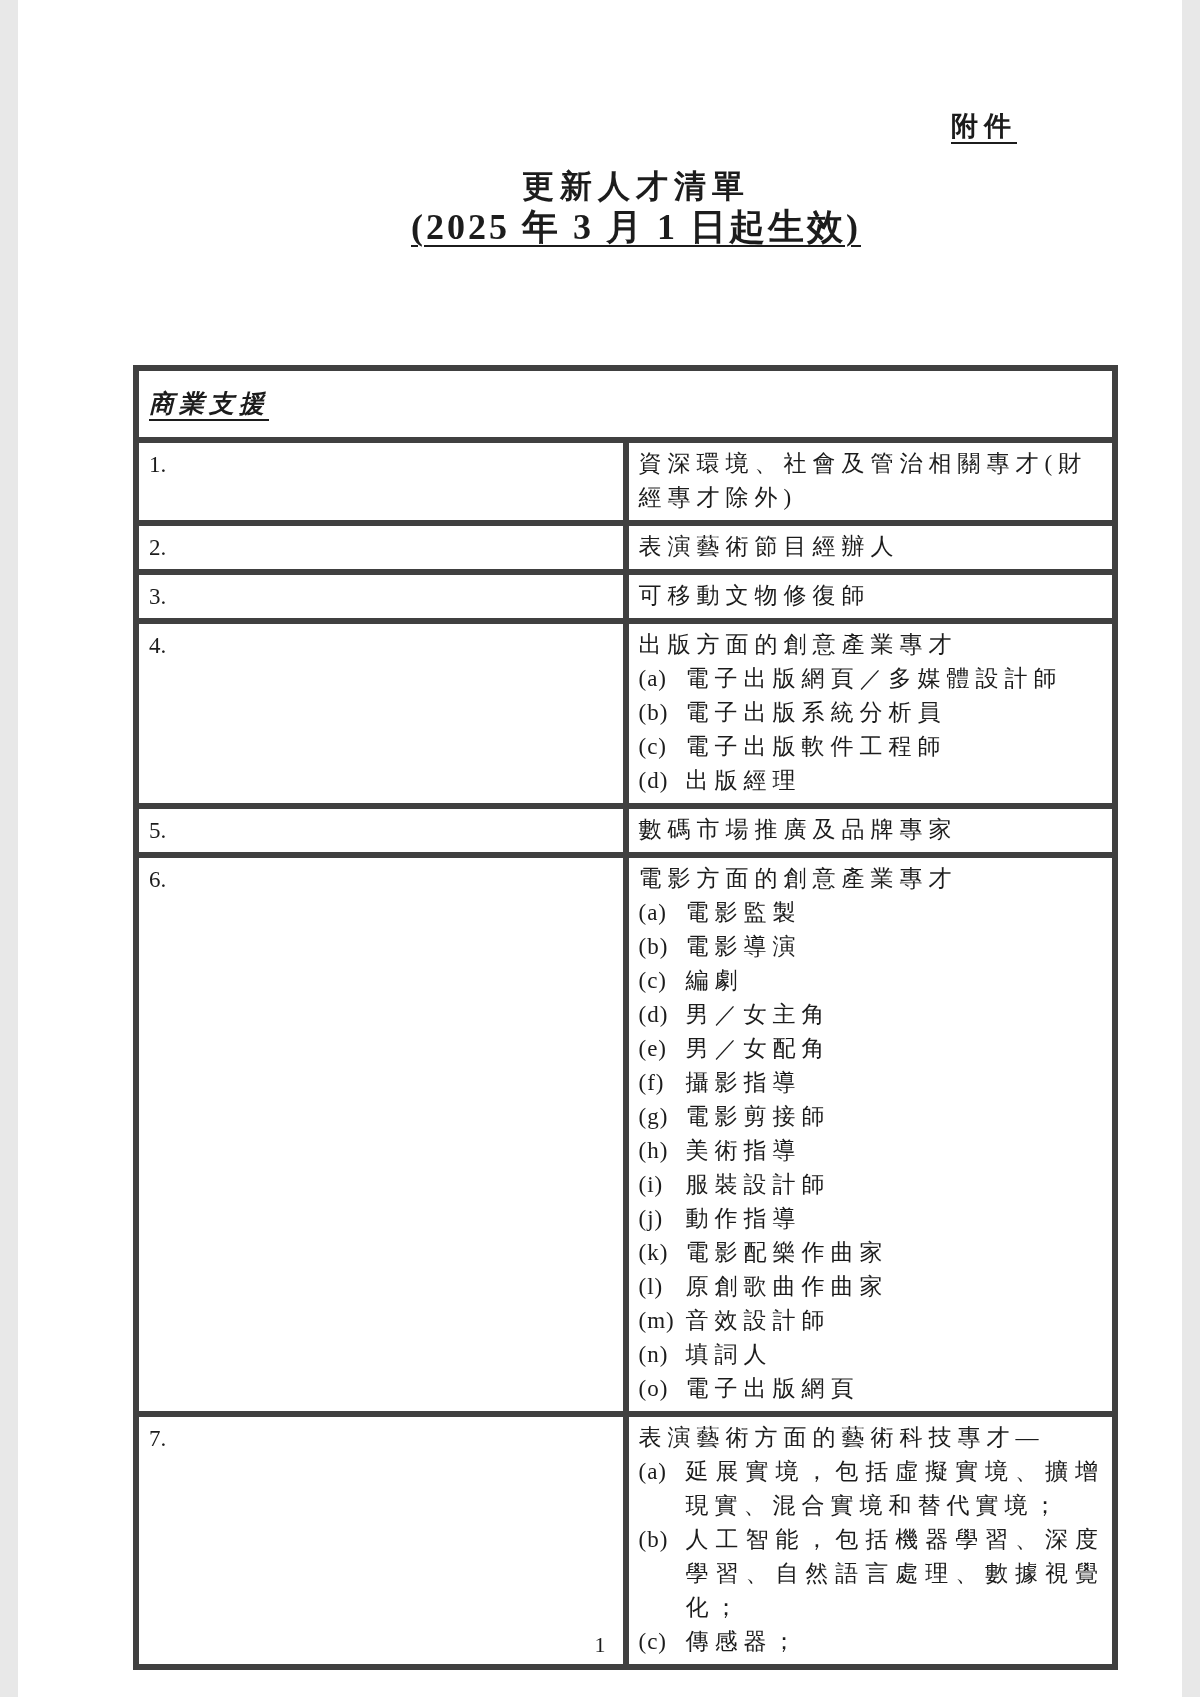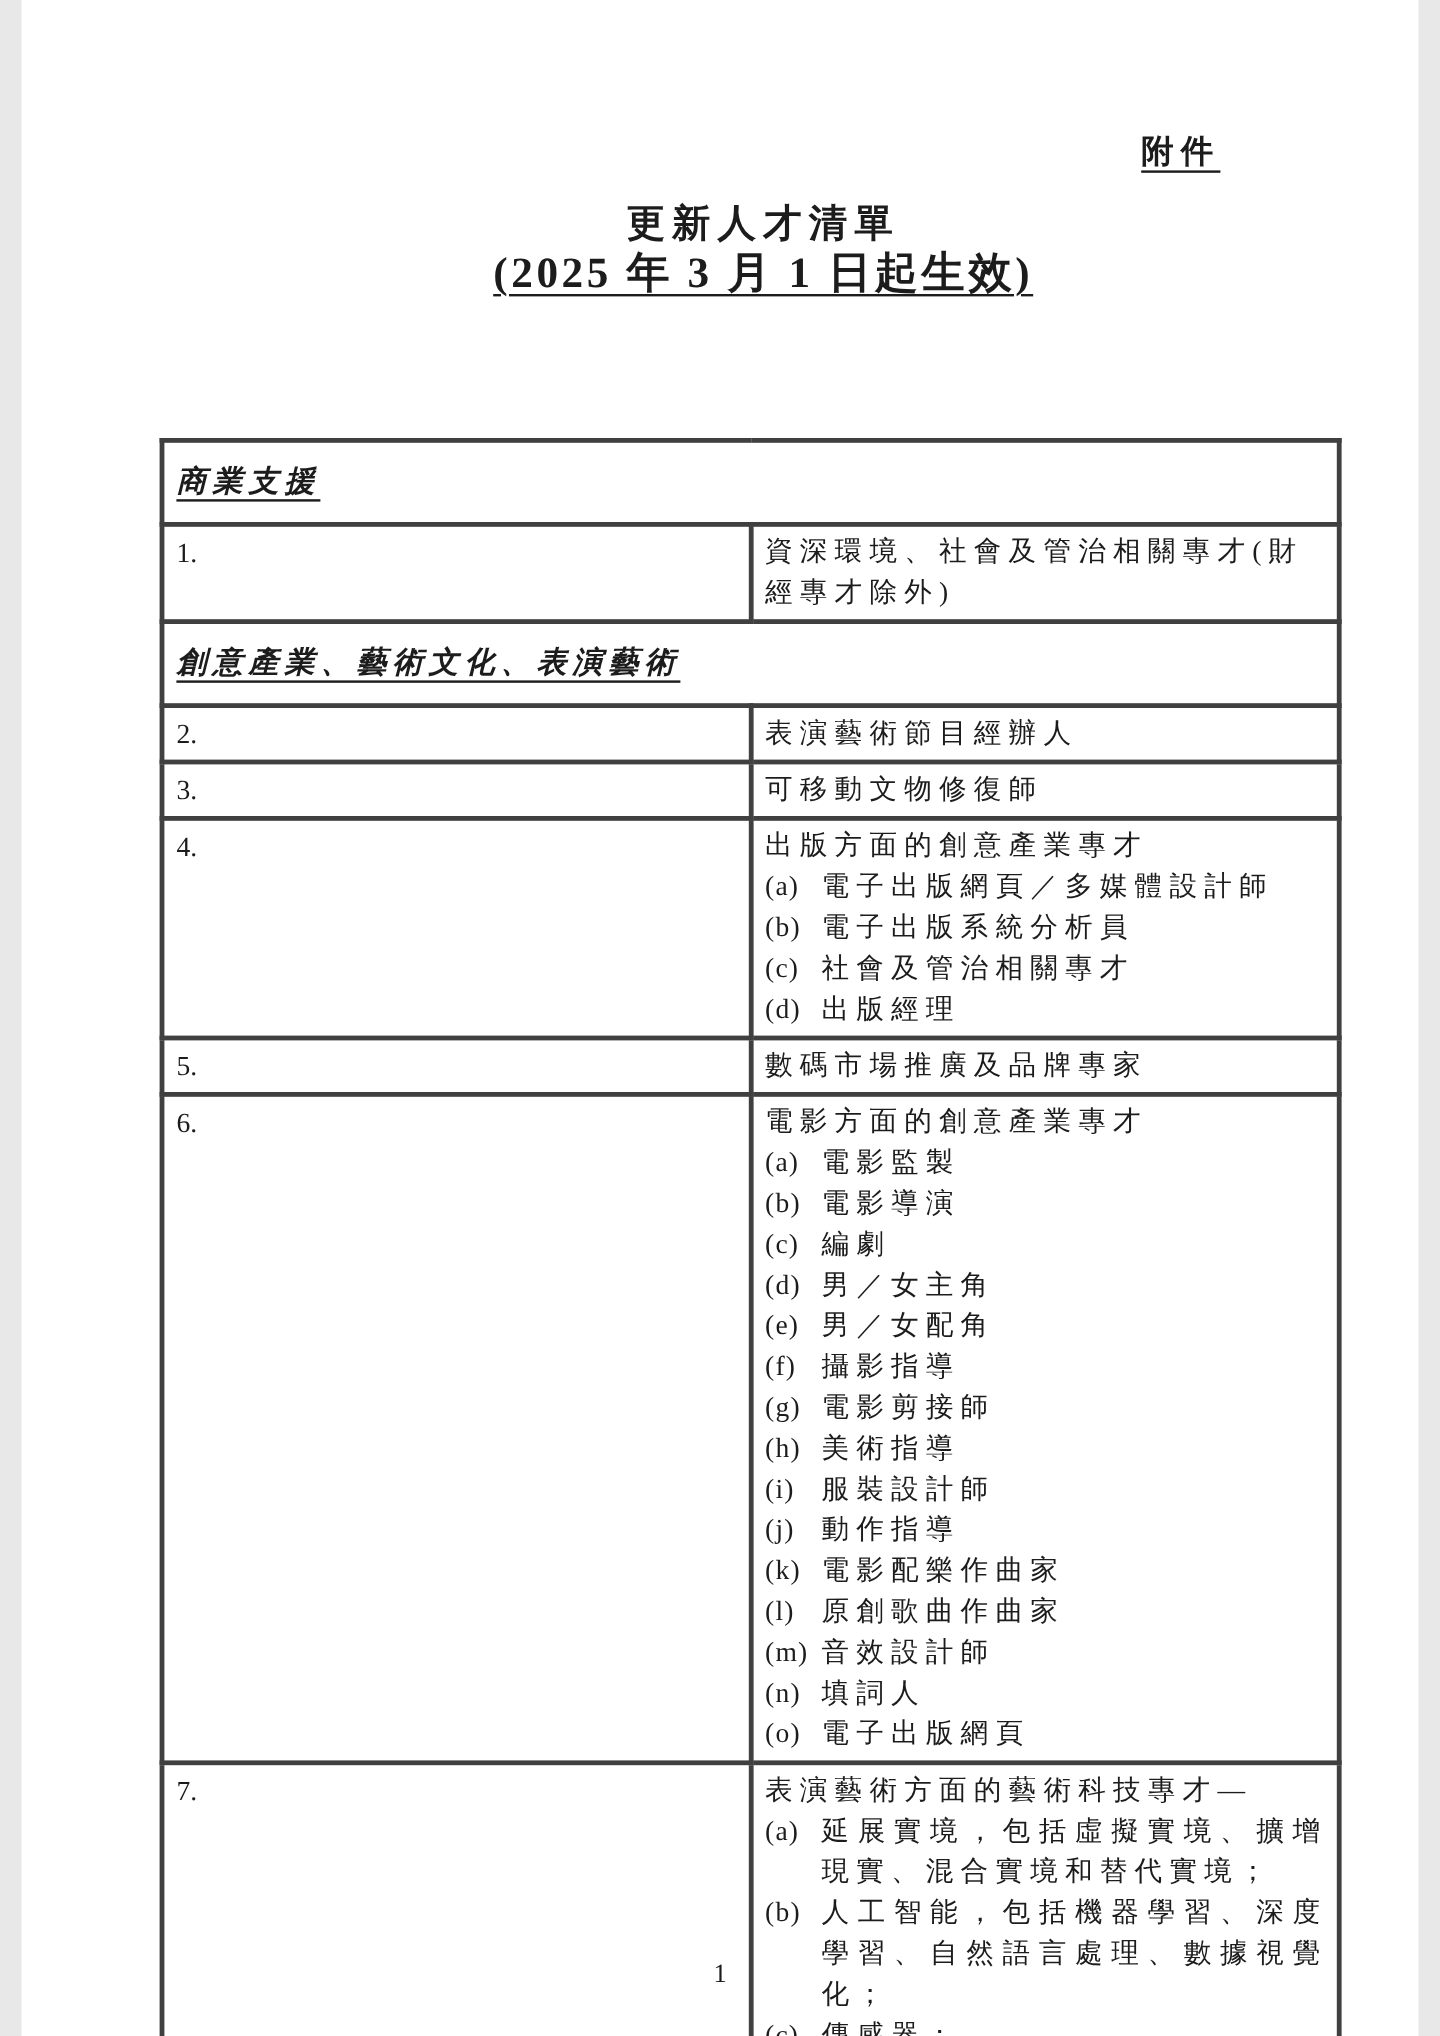"商業支援" table.talent-table td { border: 4px solid #404040 -> 6px solid #404040 }
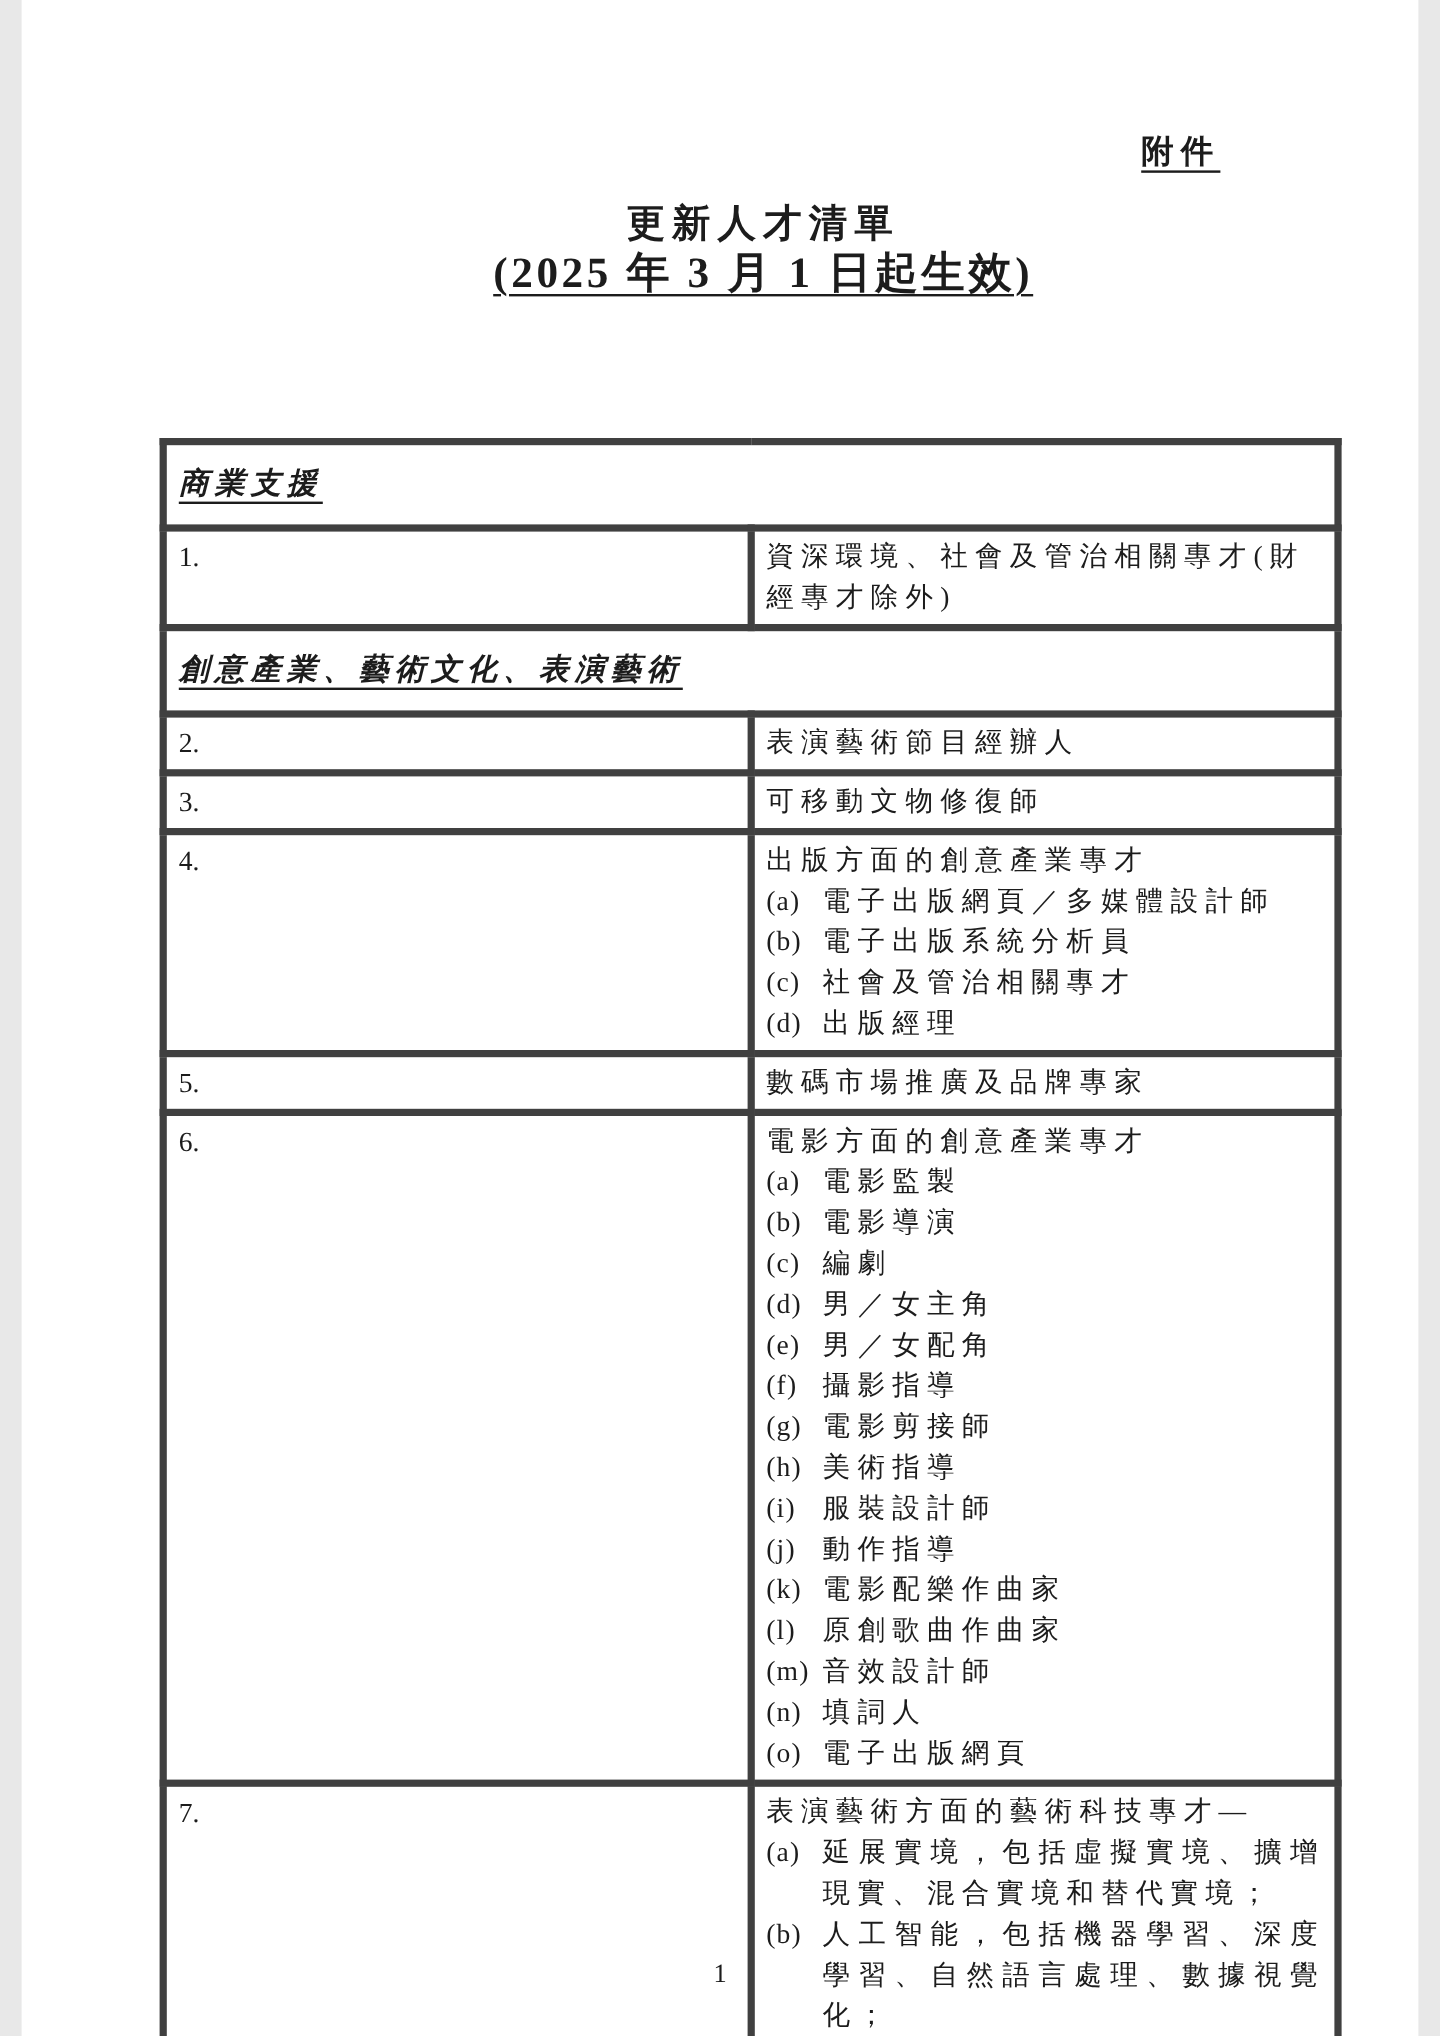"創意產業、藝術文化、表演藝術" tr { html: <tr> <td><span>創意產業、藝術文化、表演藝術</span></td> </tr> -> none }
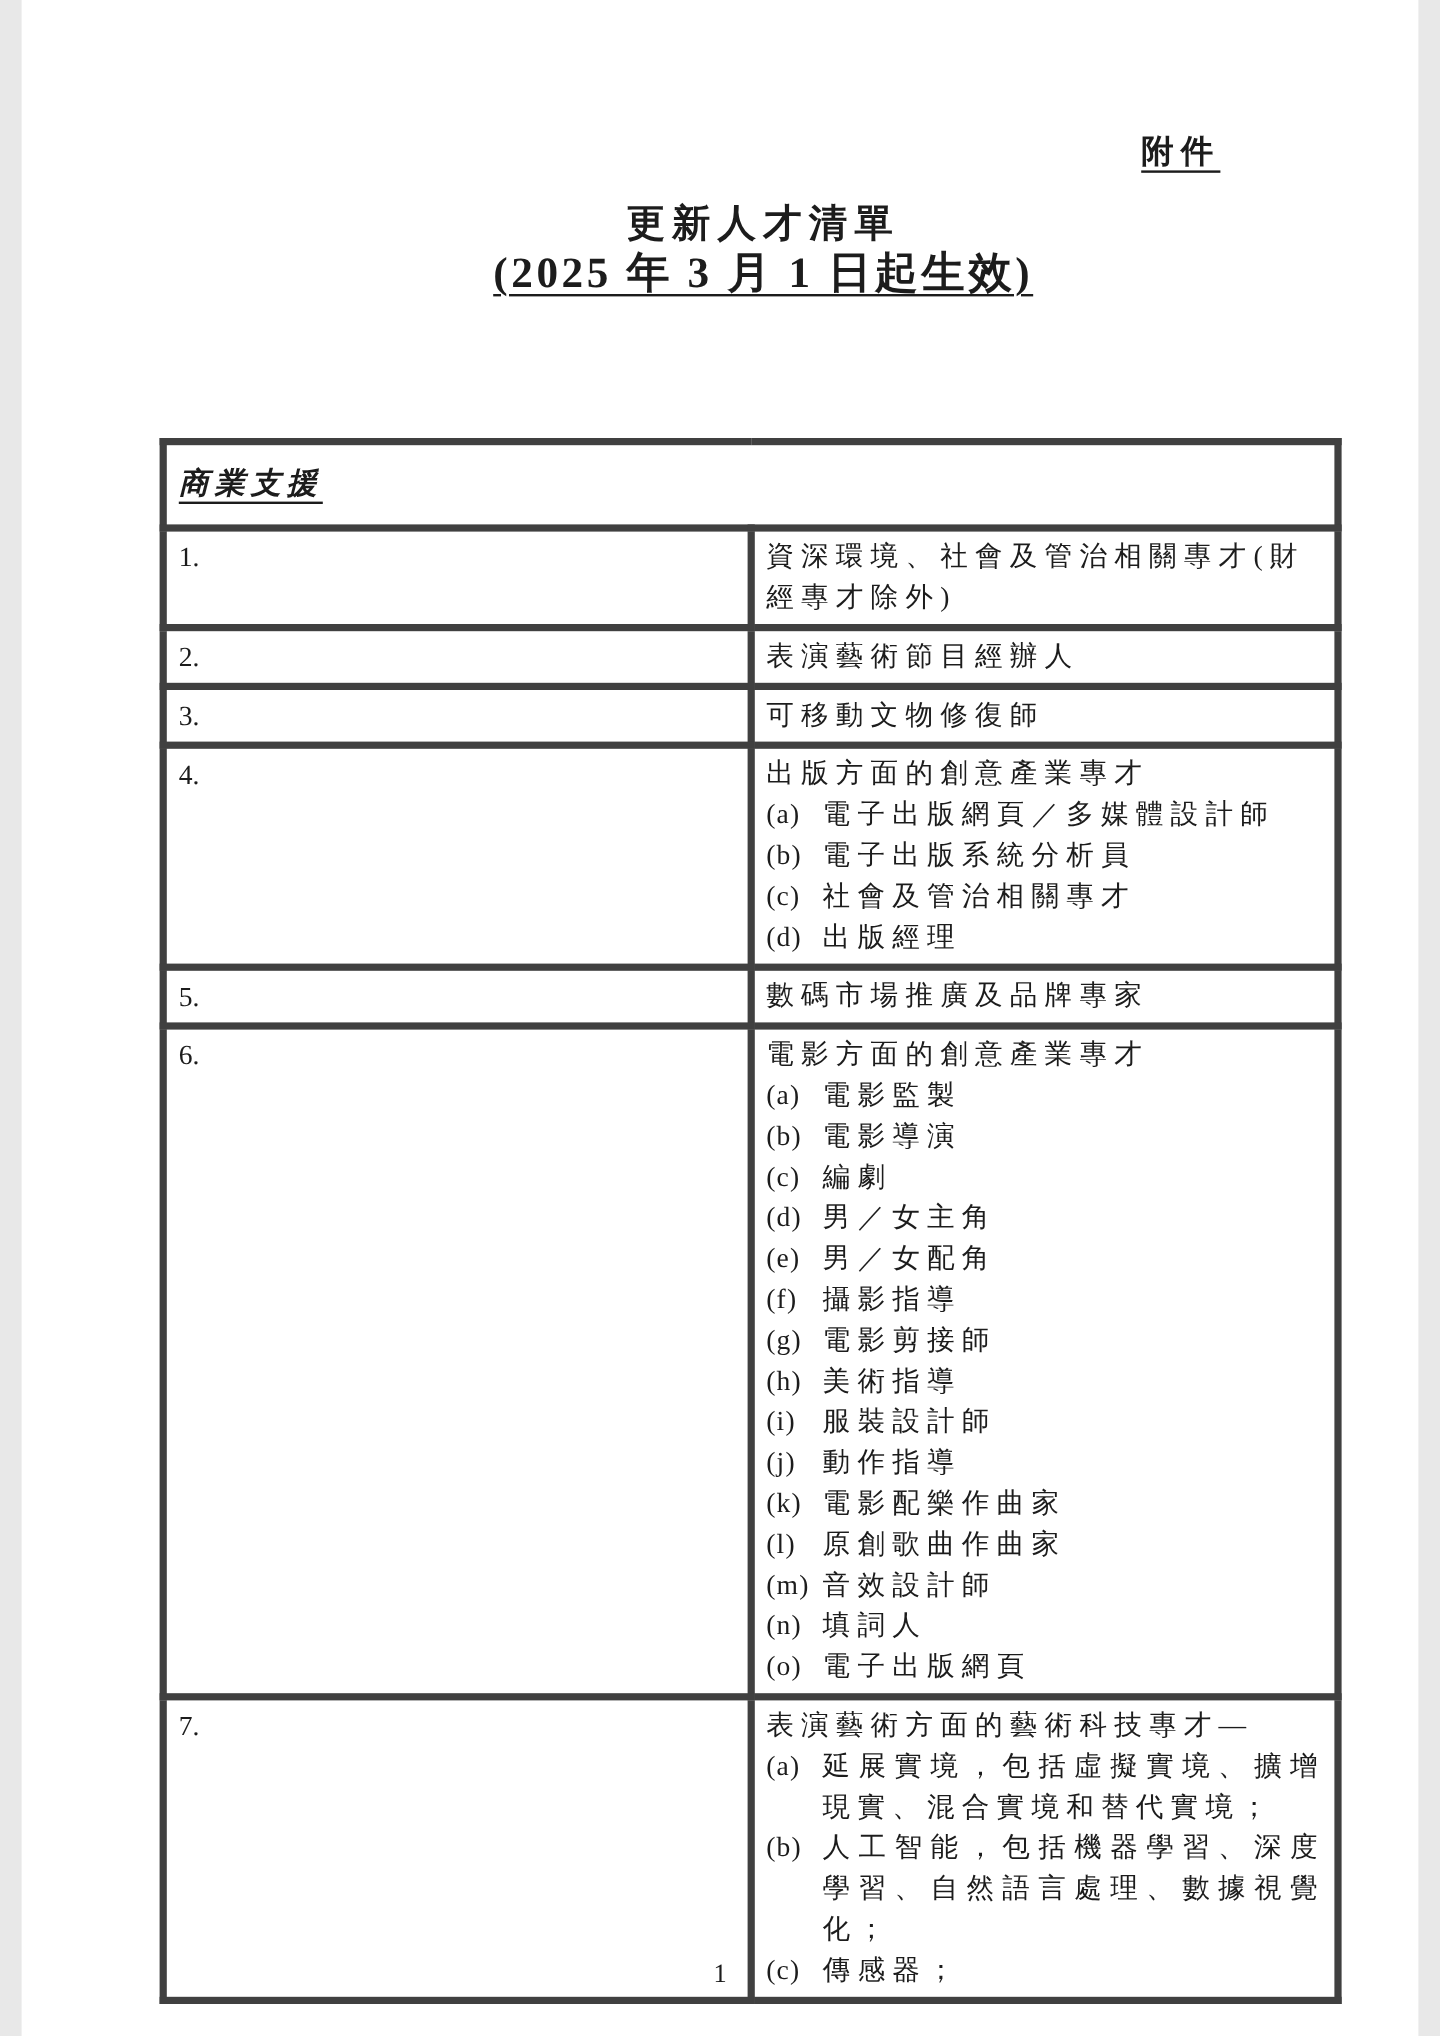"社會及管治相關專才" span.sub-text { text: 社會及管治相關專才 -> 電子出版軟件工程師 }
